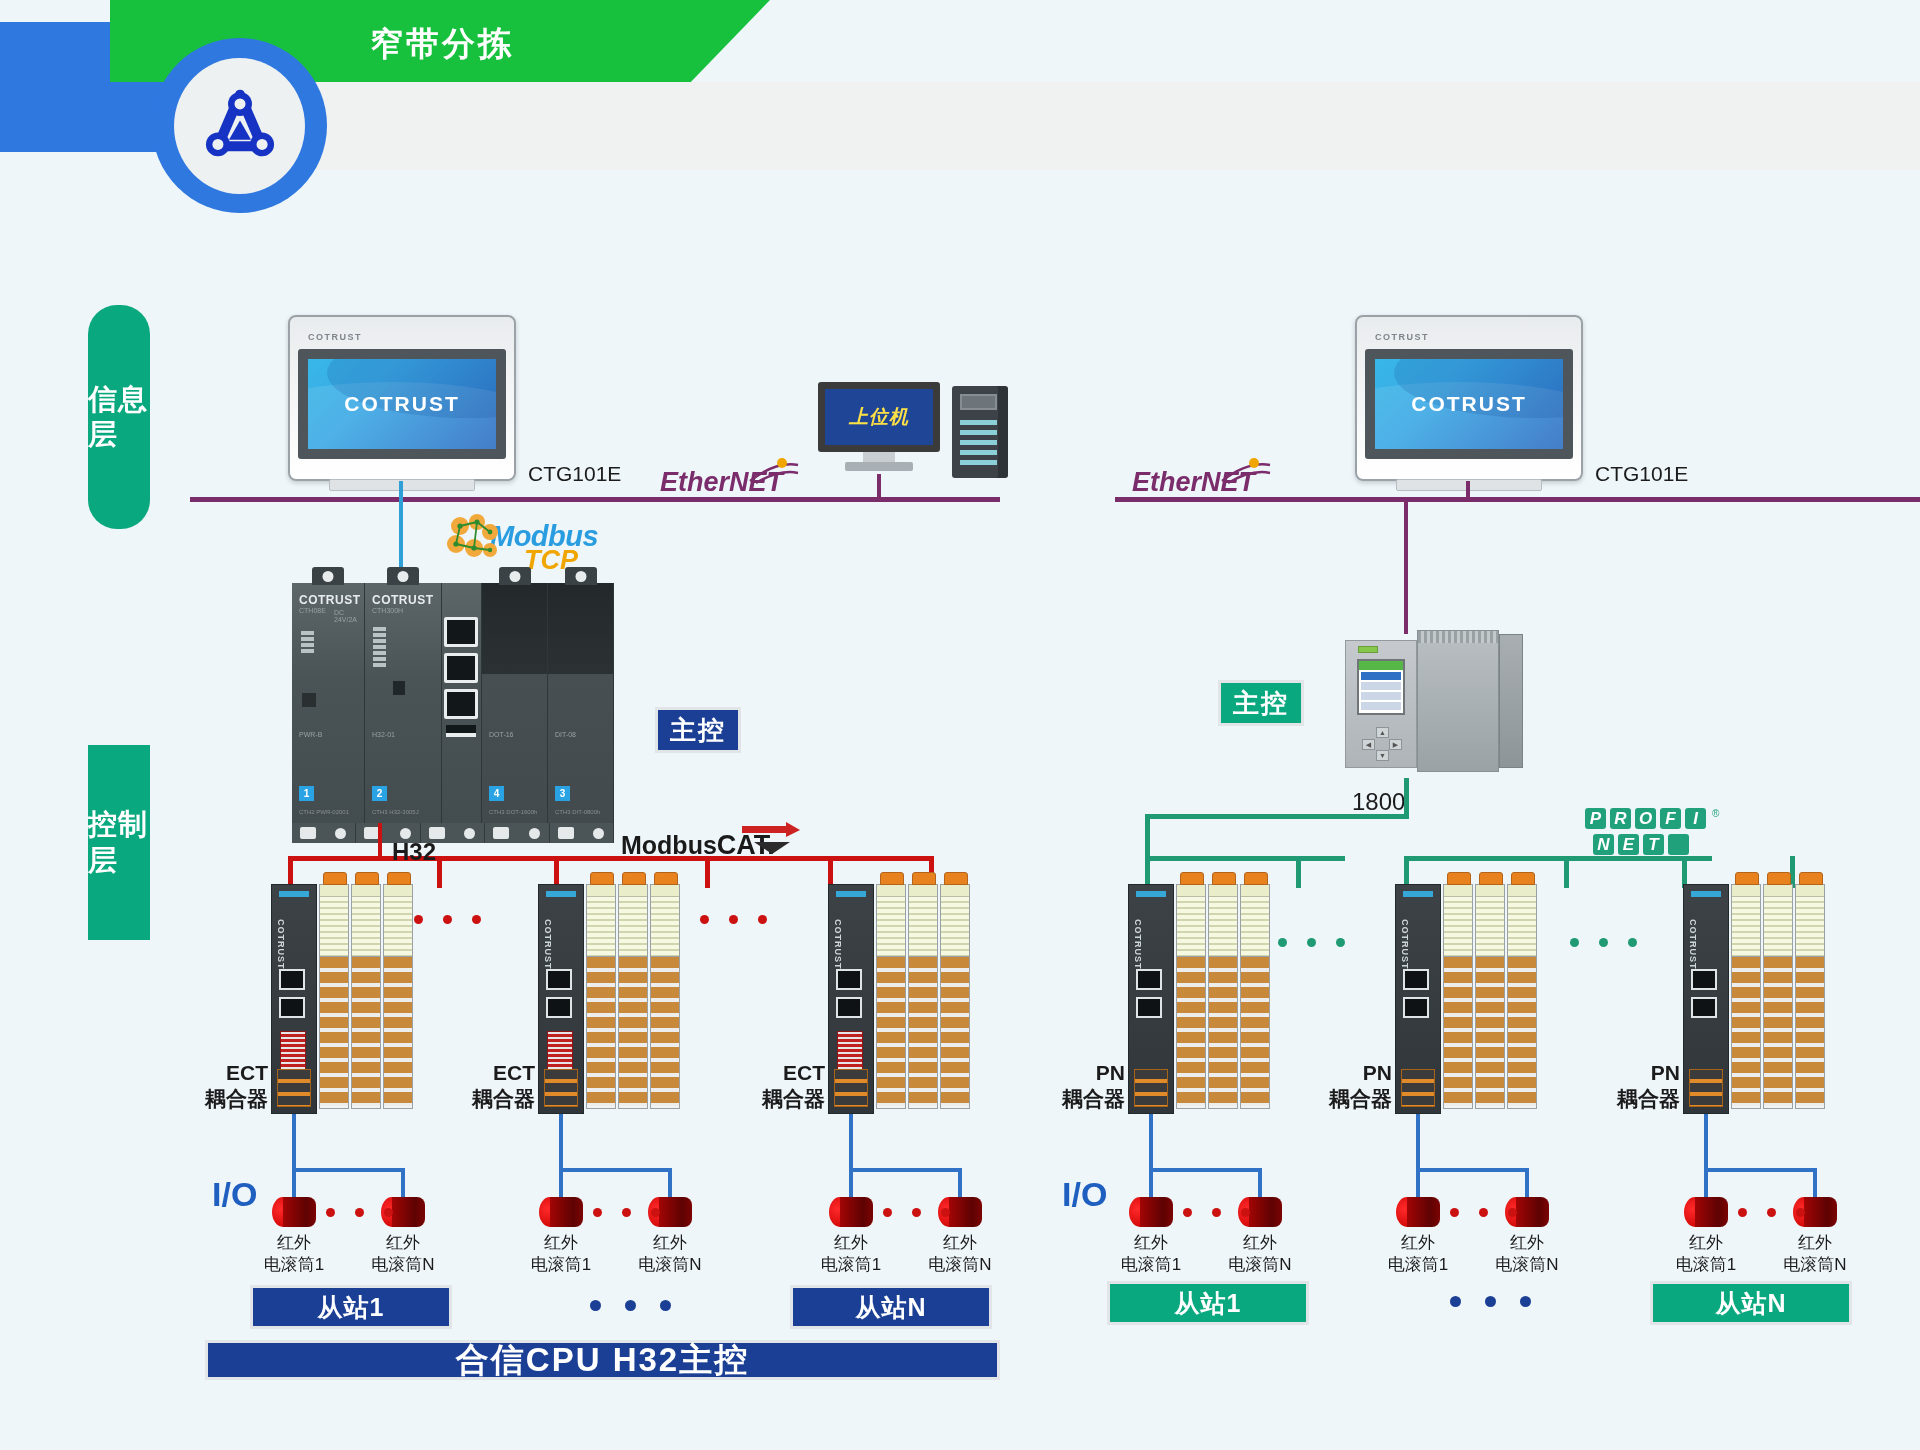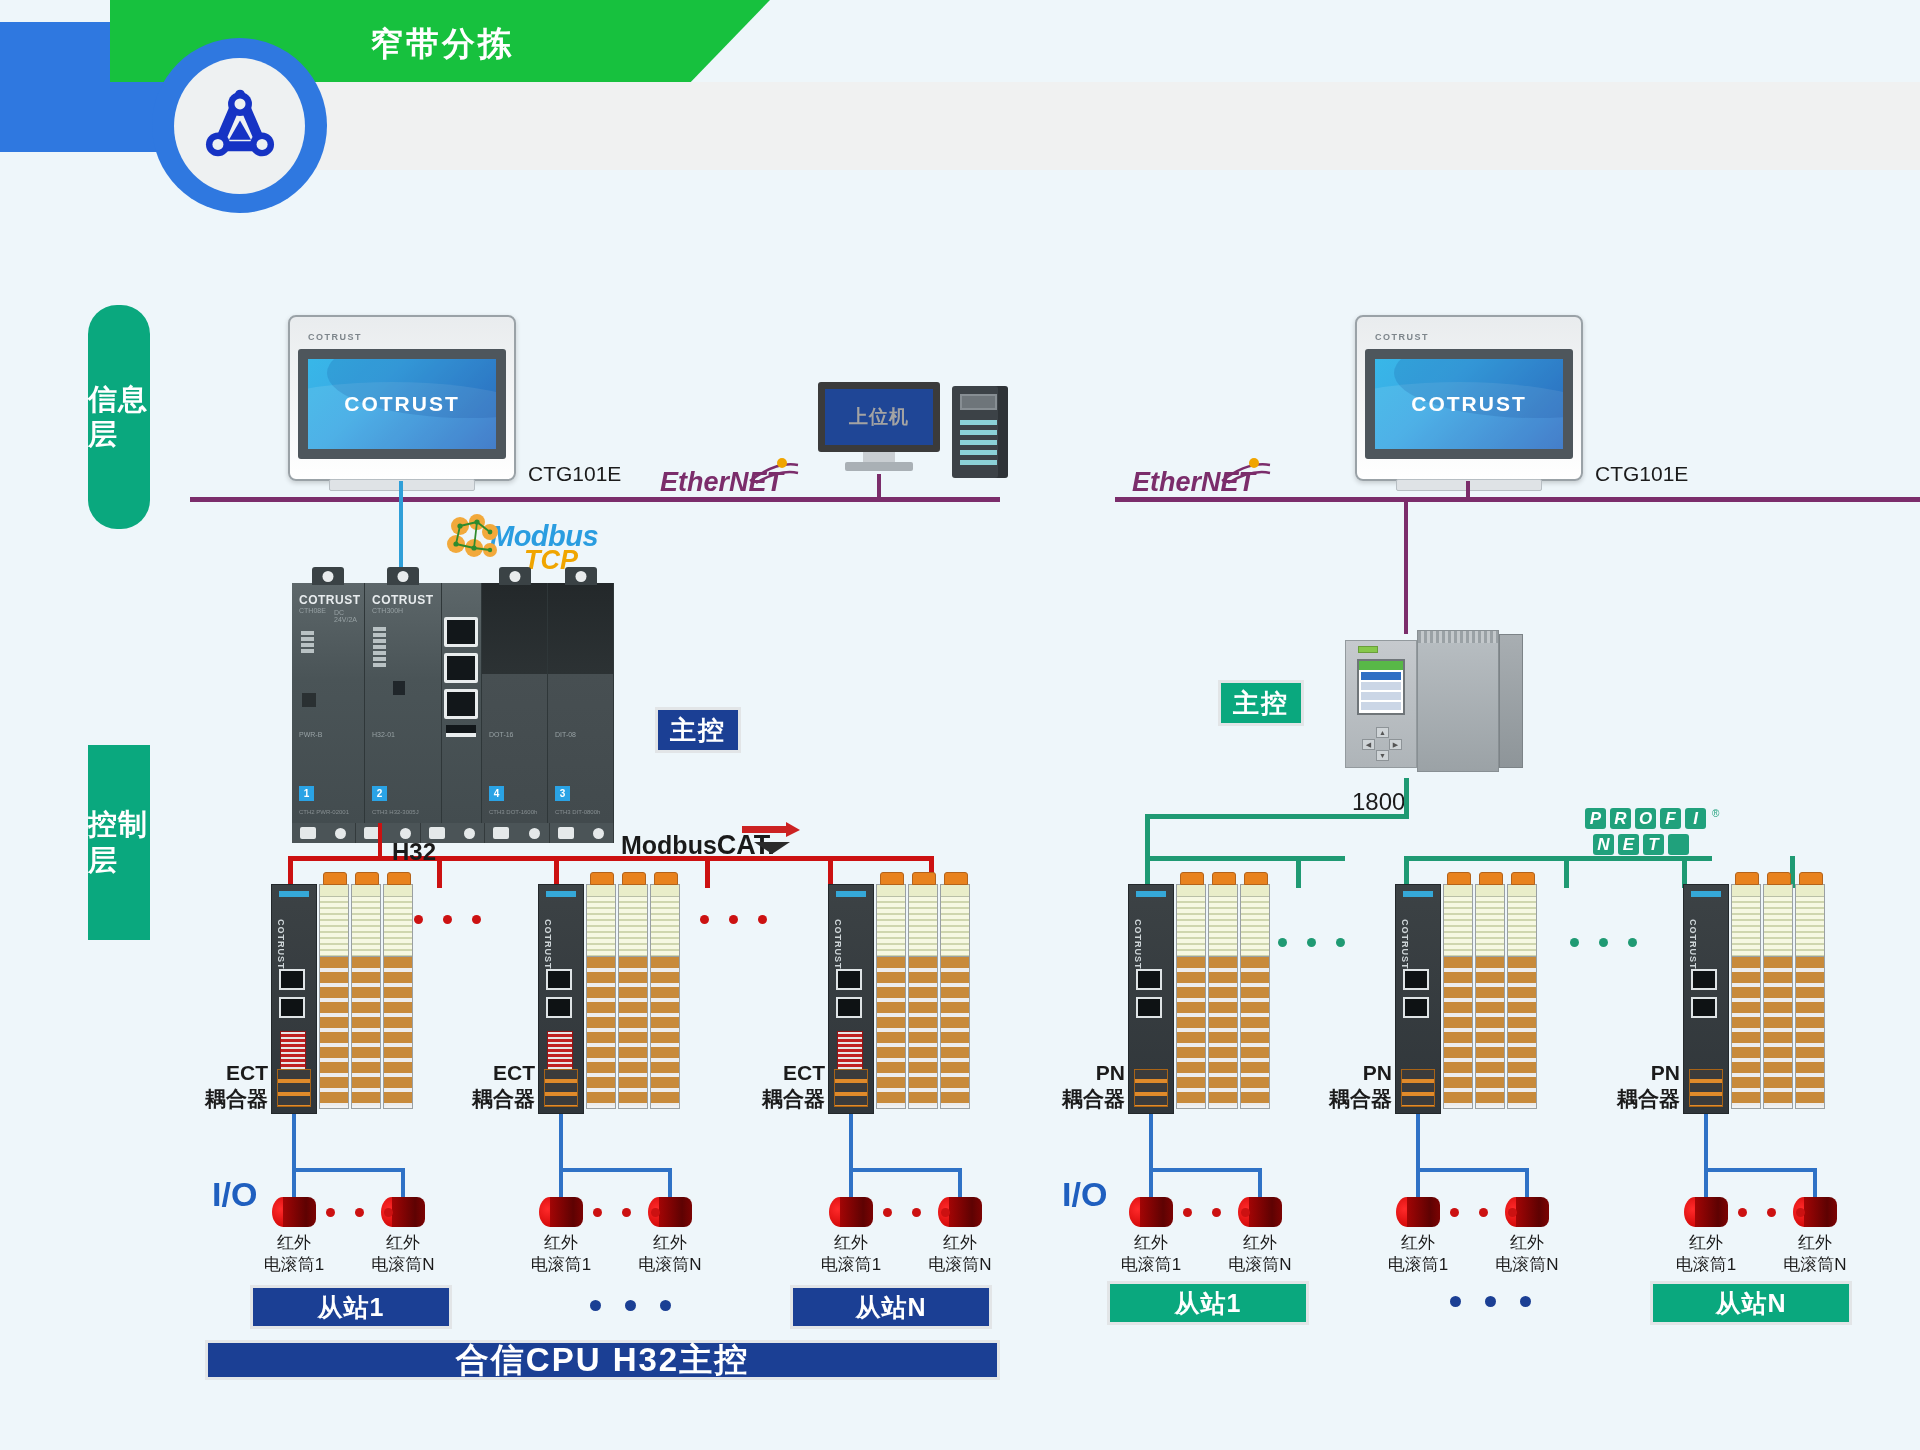"上位机" .pc-screen { color: #a3a3a3 -> #fde047; font-style: none -> italic }
